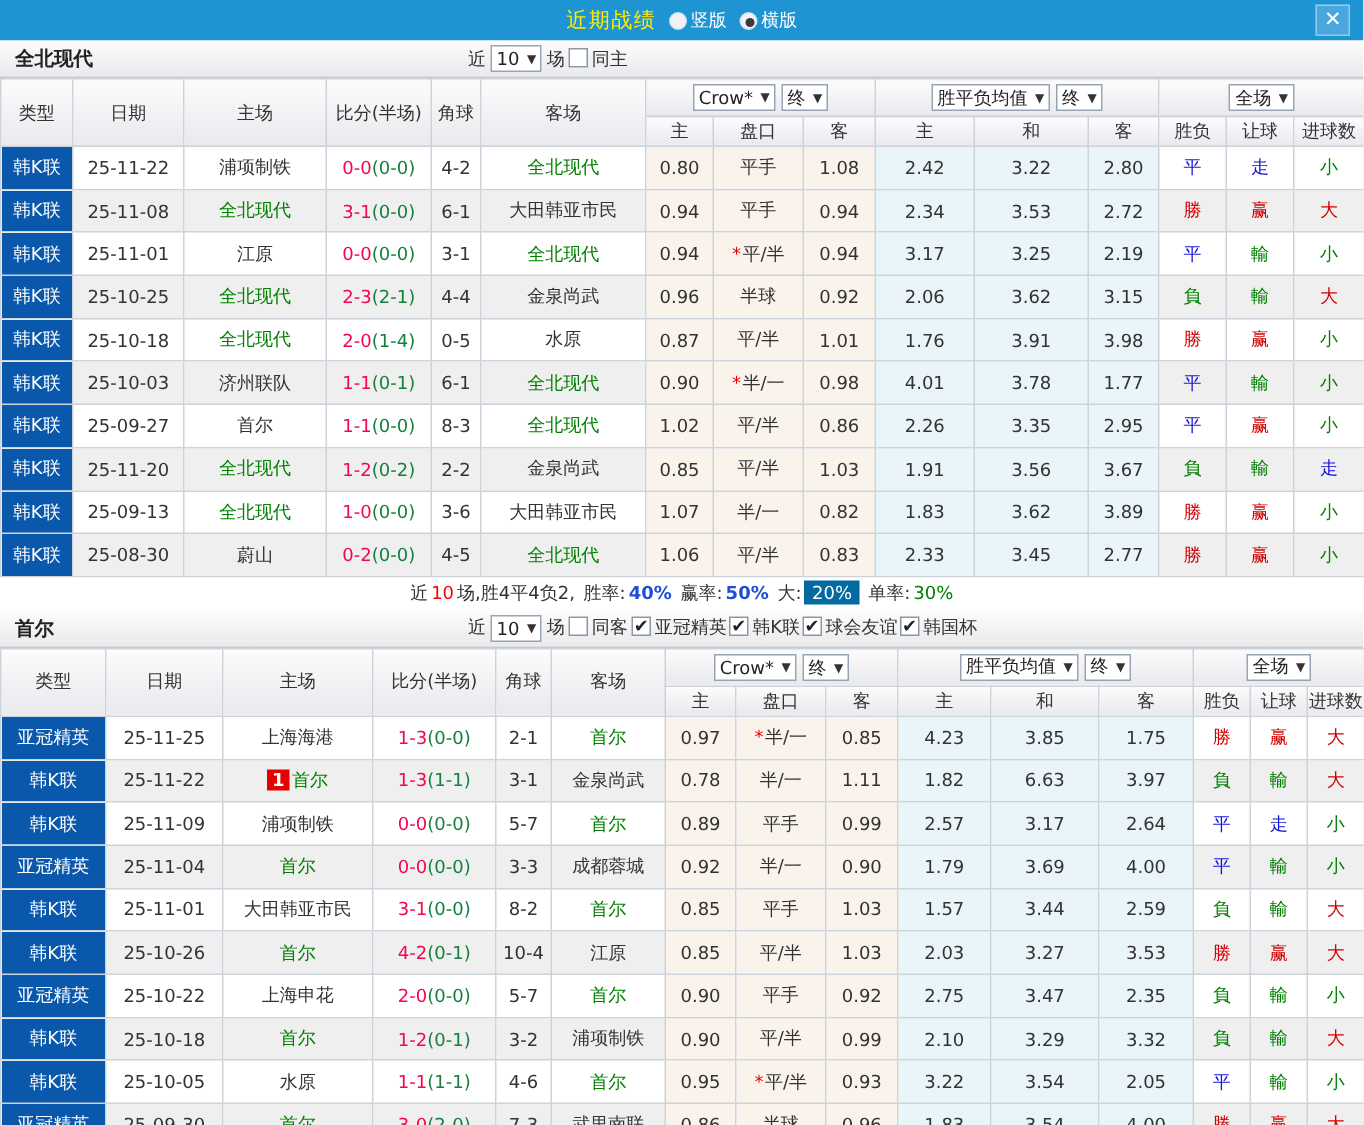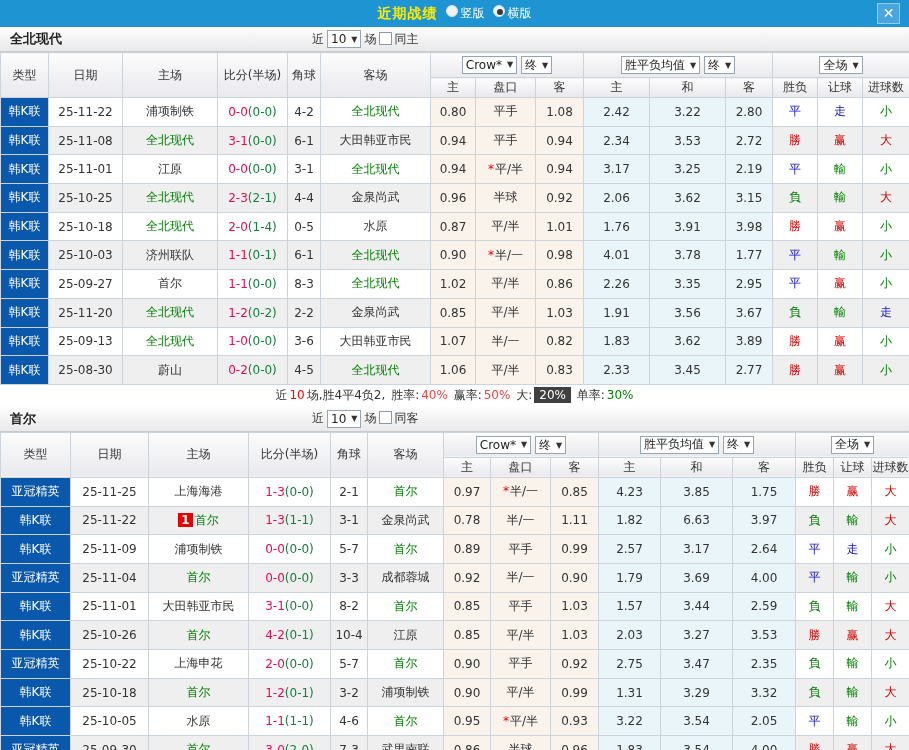"近期战绩" .title { font-weight: bold -> normal }
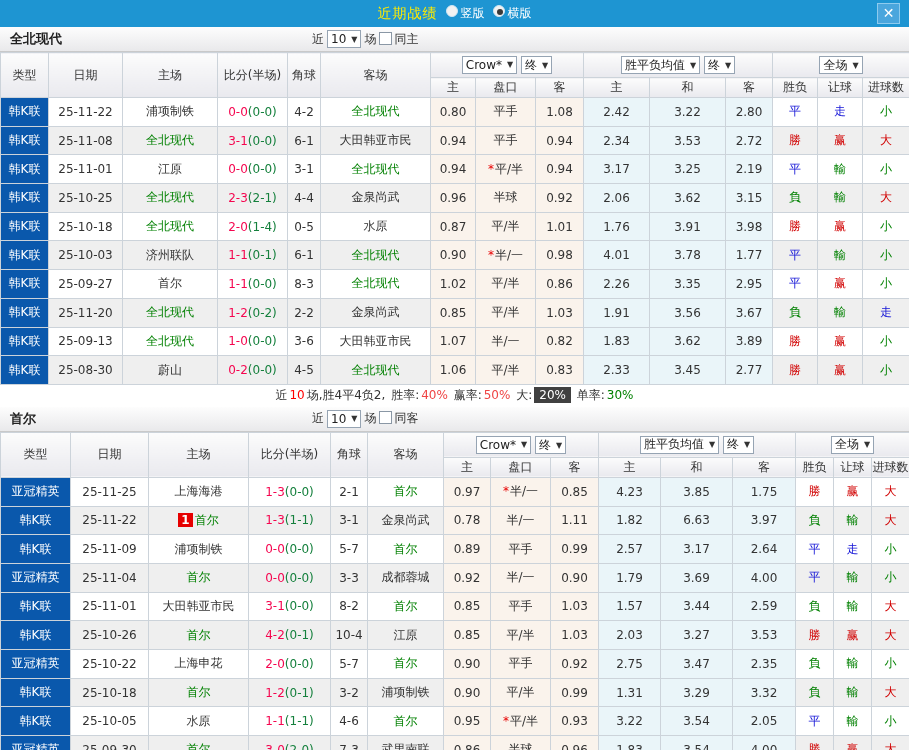"竖版" .opt { align-items: none -> center }
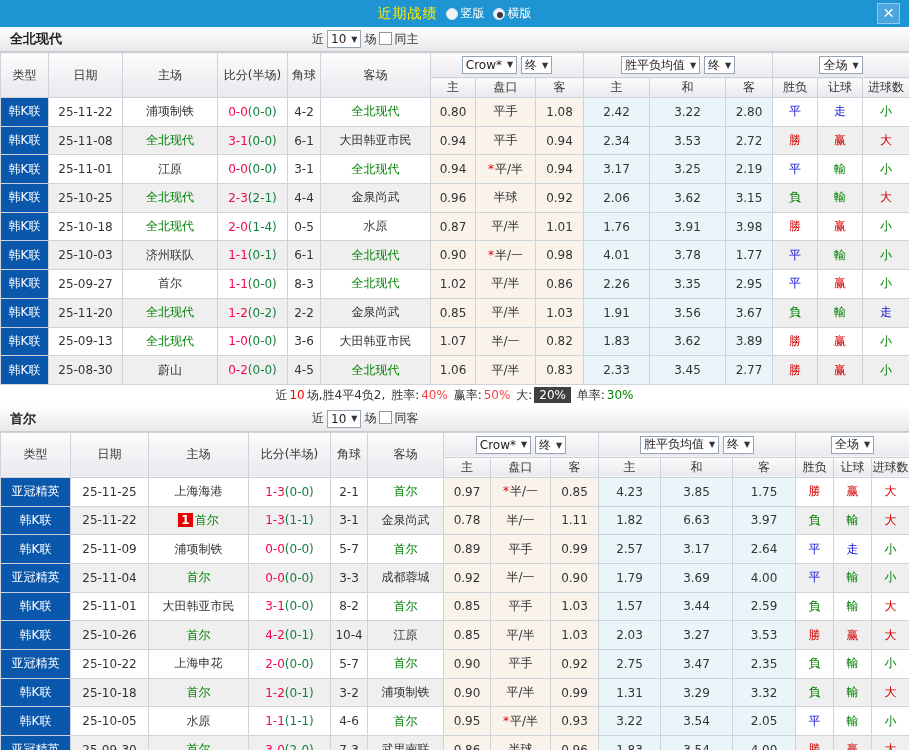"40%" .sum-blue { color: #ef4444 -> #1d4ed8; font-weight: none -> bold }
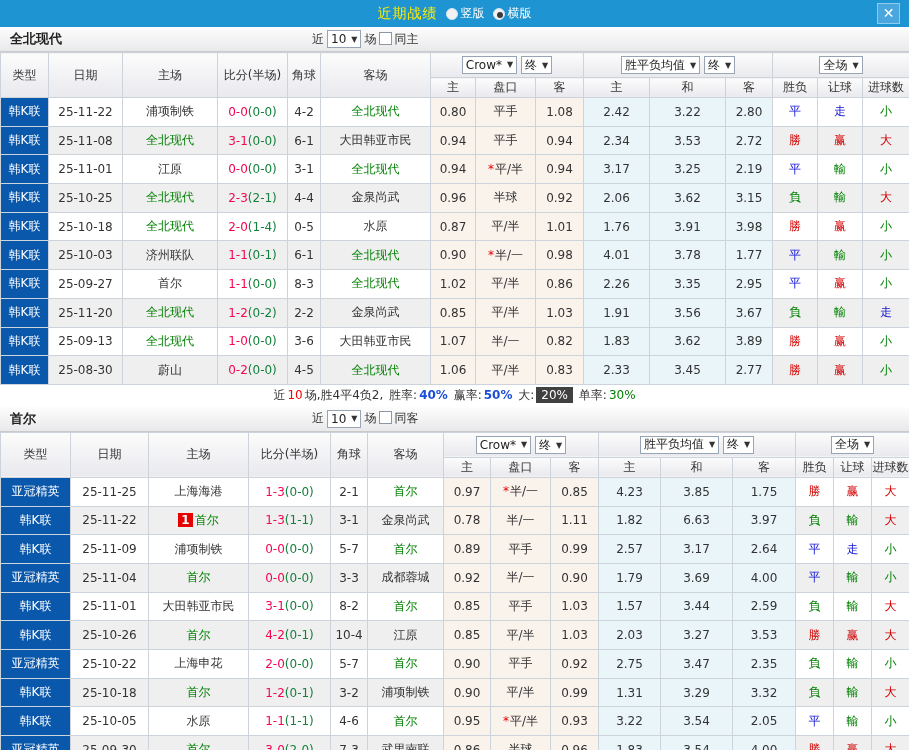"20%" .sum-badge { background: #404040 -> #0369a1 }
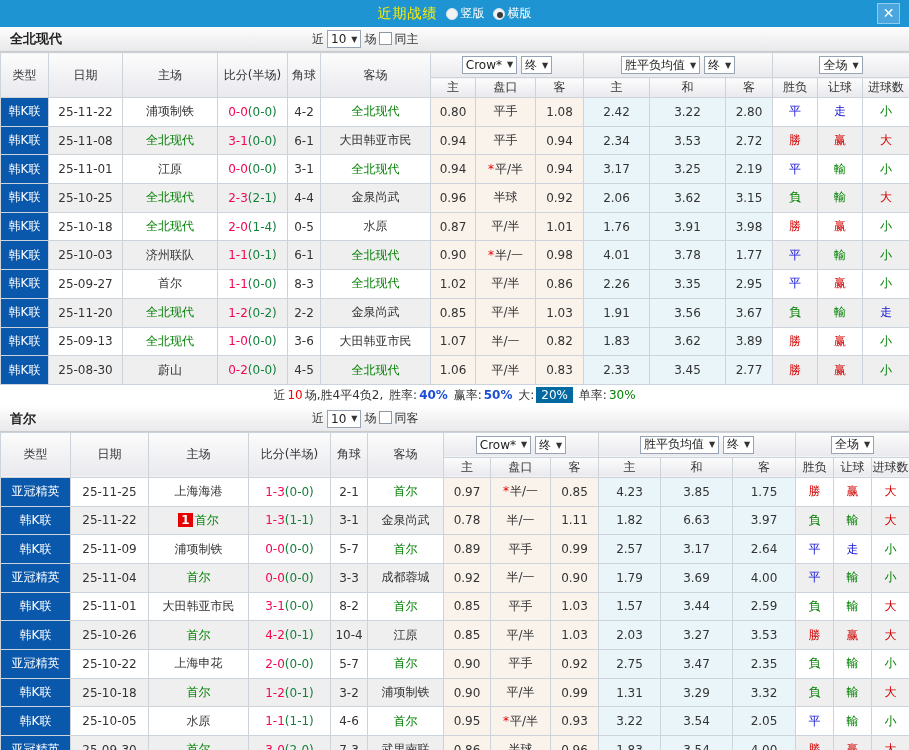"亚冠精英 韩K联 球会友谊 韩国杯" span.leagues { html: none -> <span><label><span></span><span>亚冠精英</span></label><label><span></span><span>韩K联</span></label><label><span></span><span>球会友谊</span></label><label><span></span><span>韩国杯</span></label></span> }
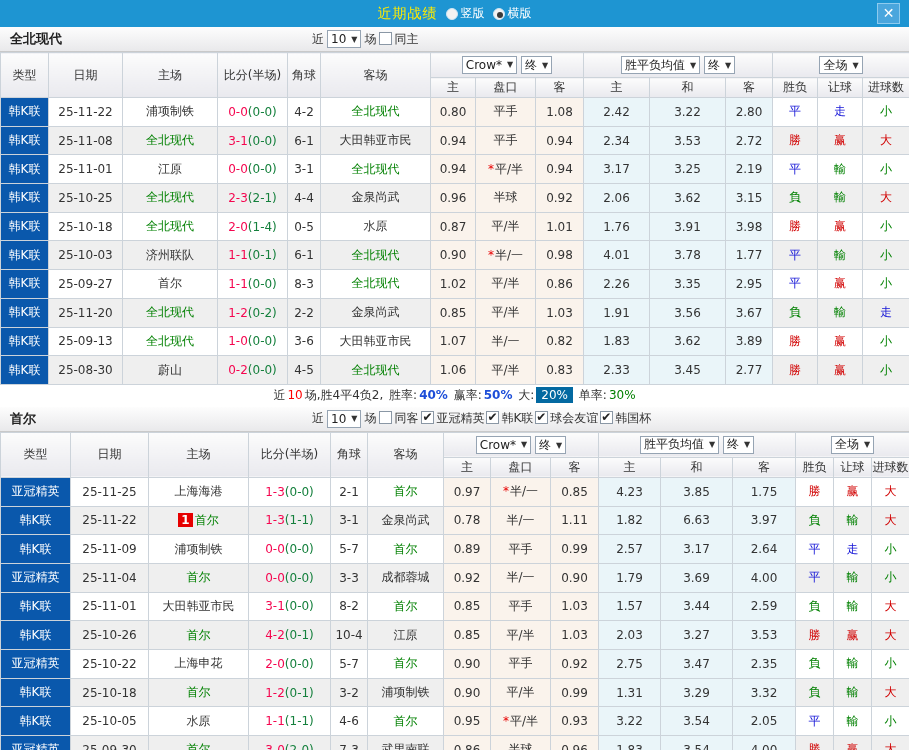"1.31" td.c-avg { text: 1.31 -> 2.10 }
